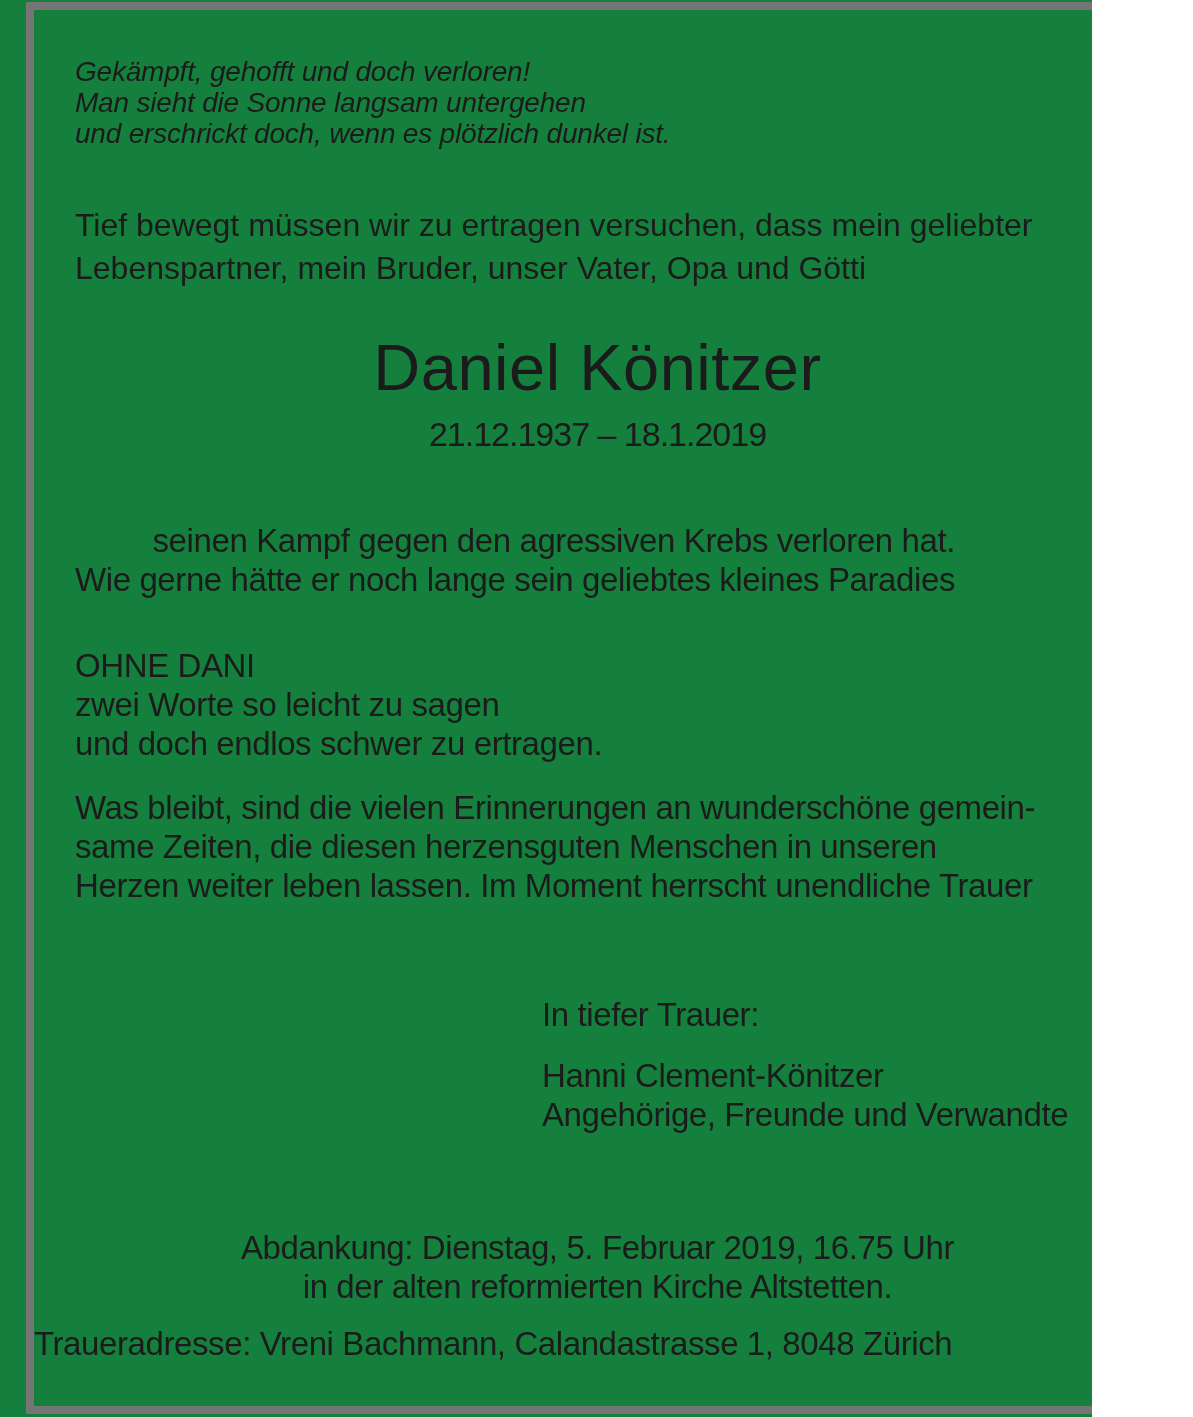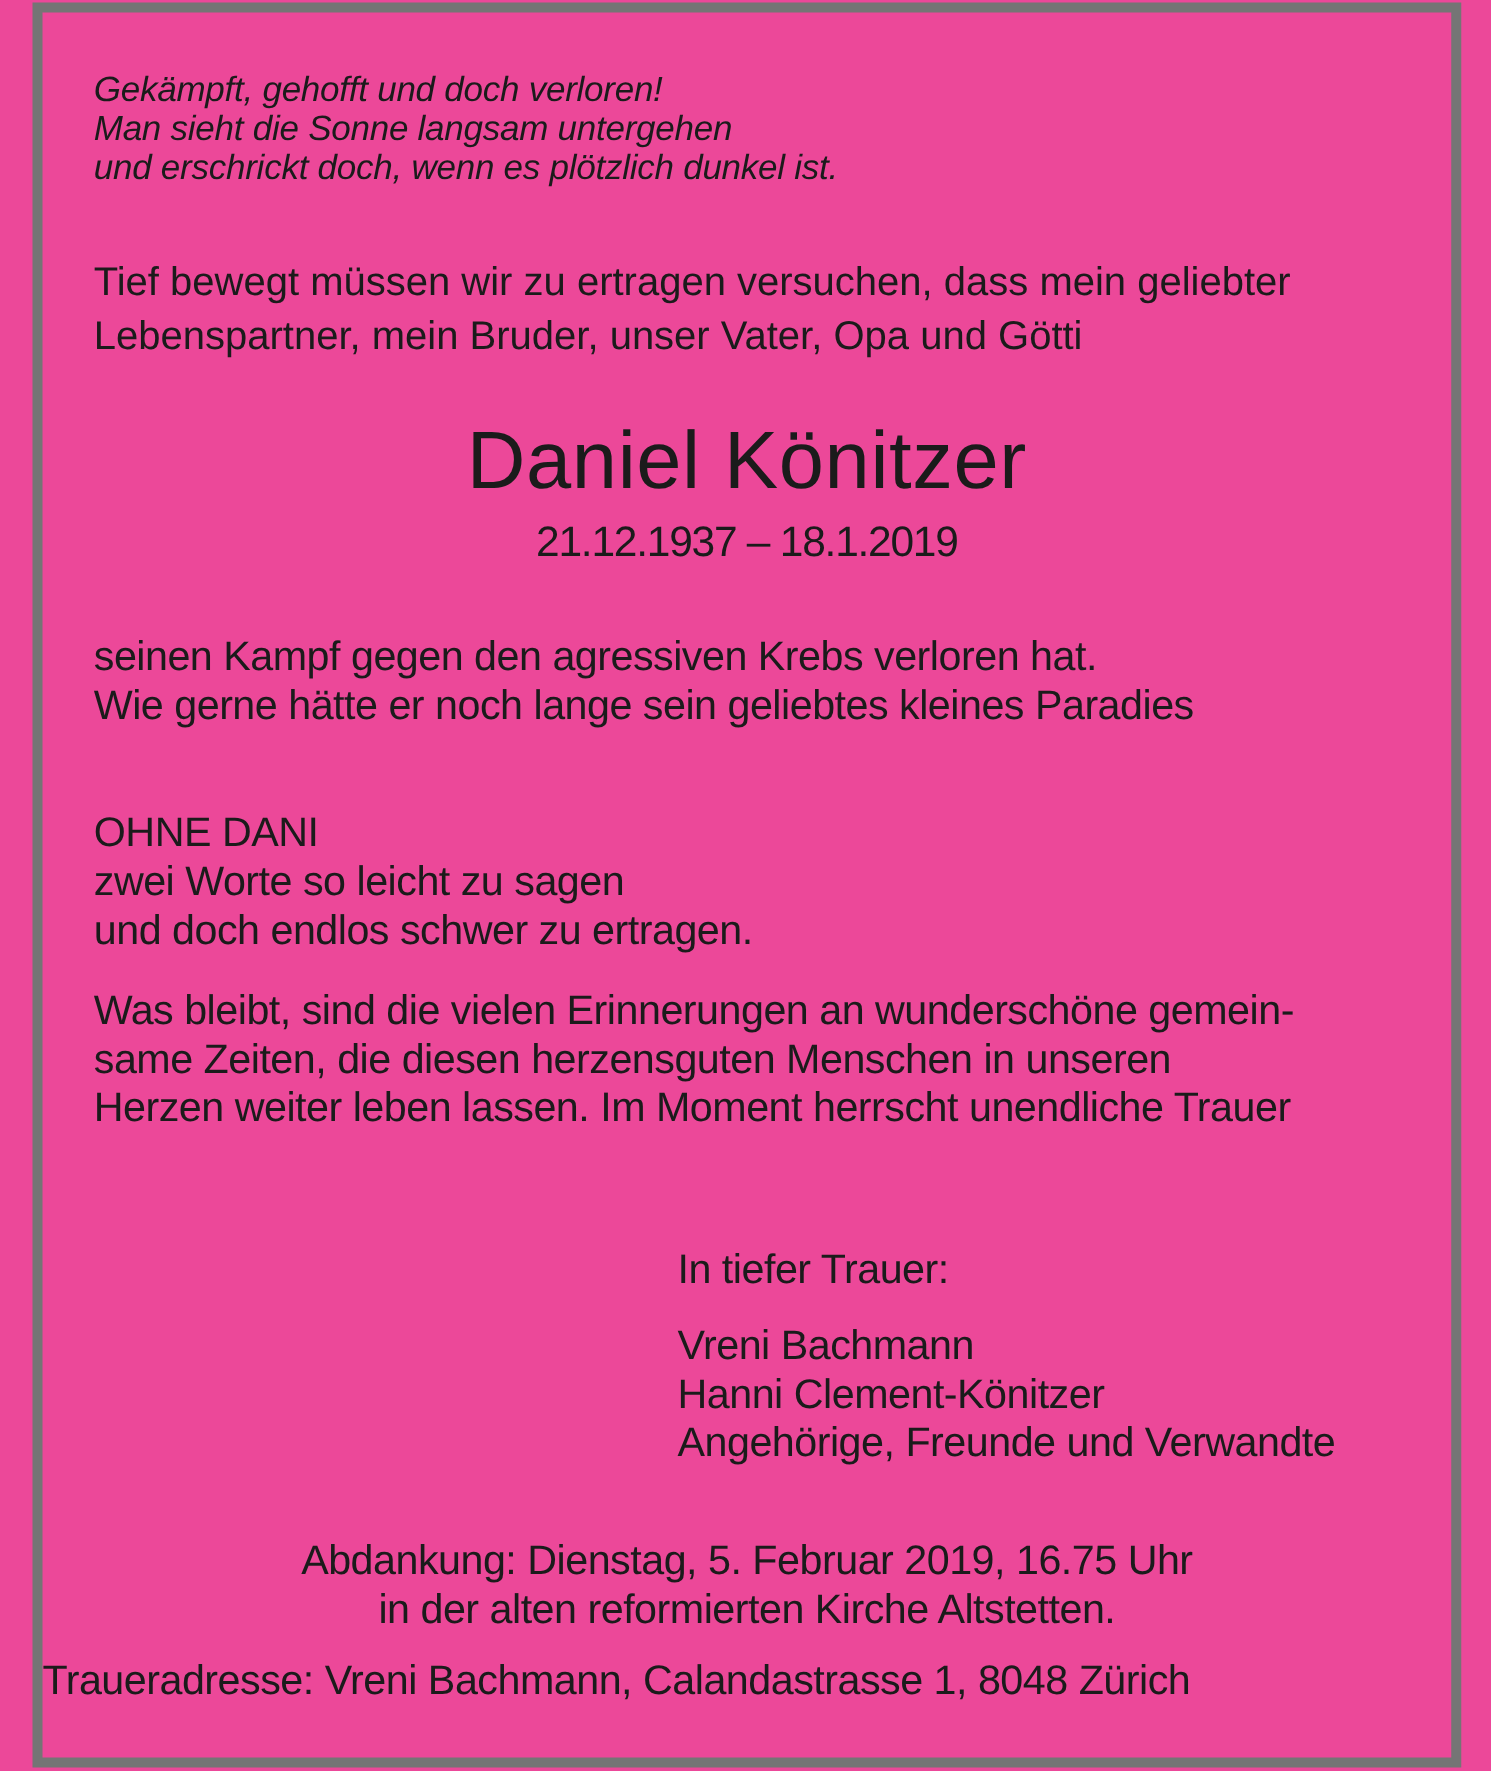"Gekämpft, gehofft und doch verloren!" .page { background: #ec4899 -> #15803d; width: 1193px -> 1092px }
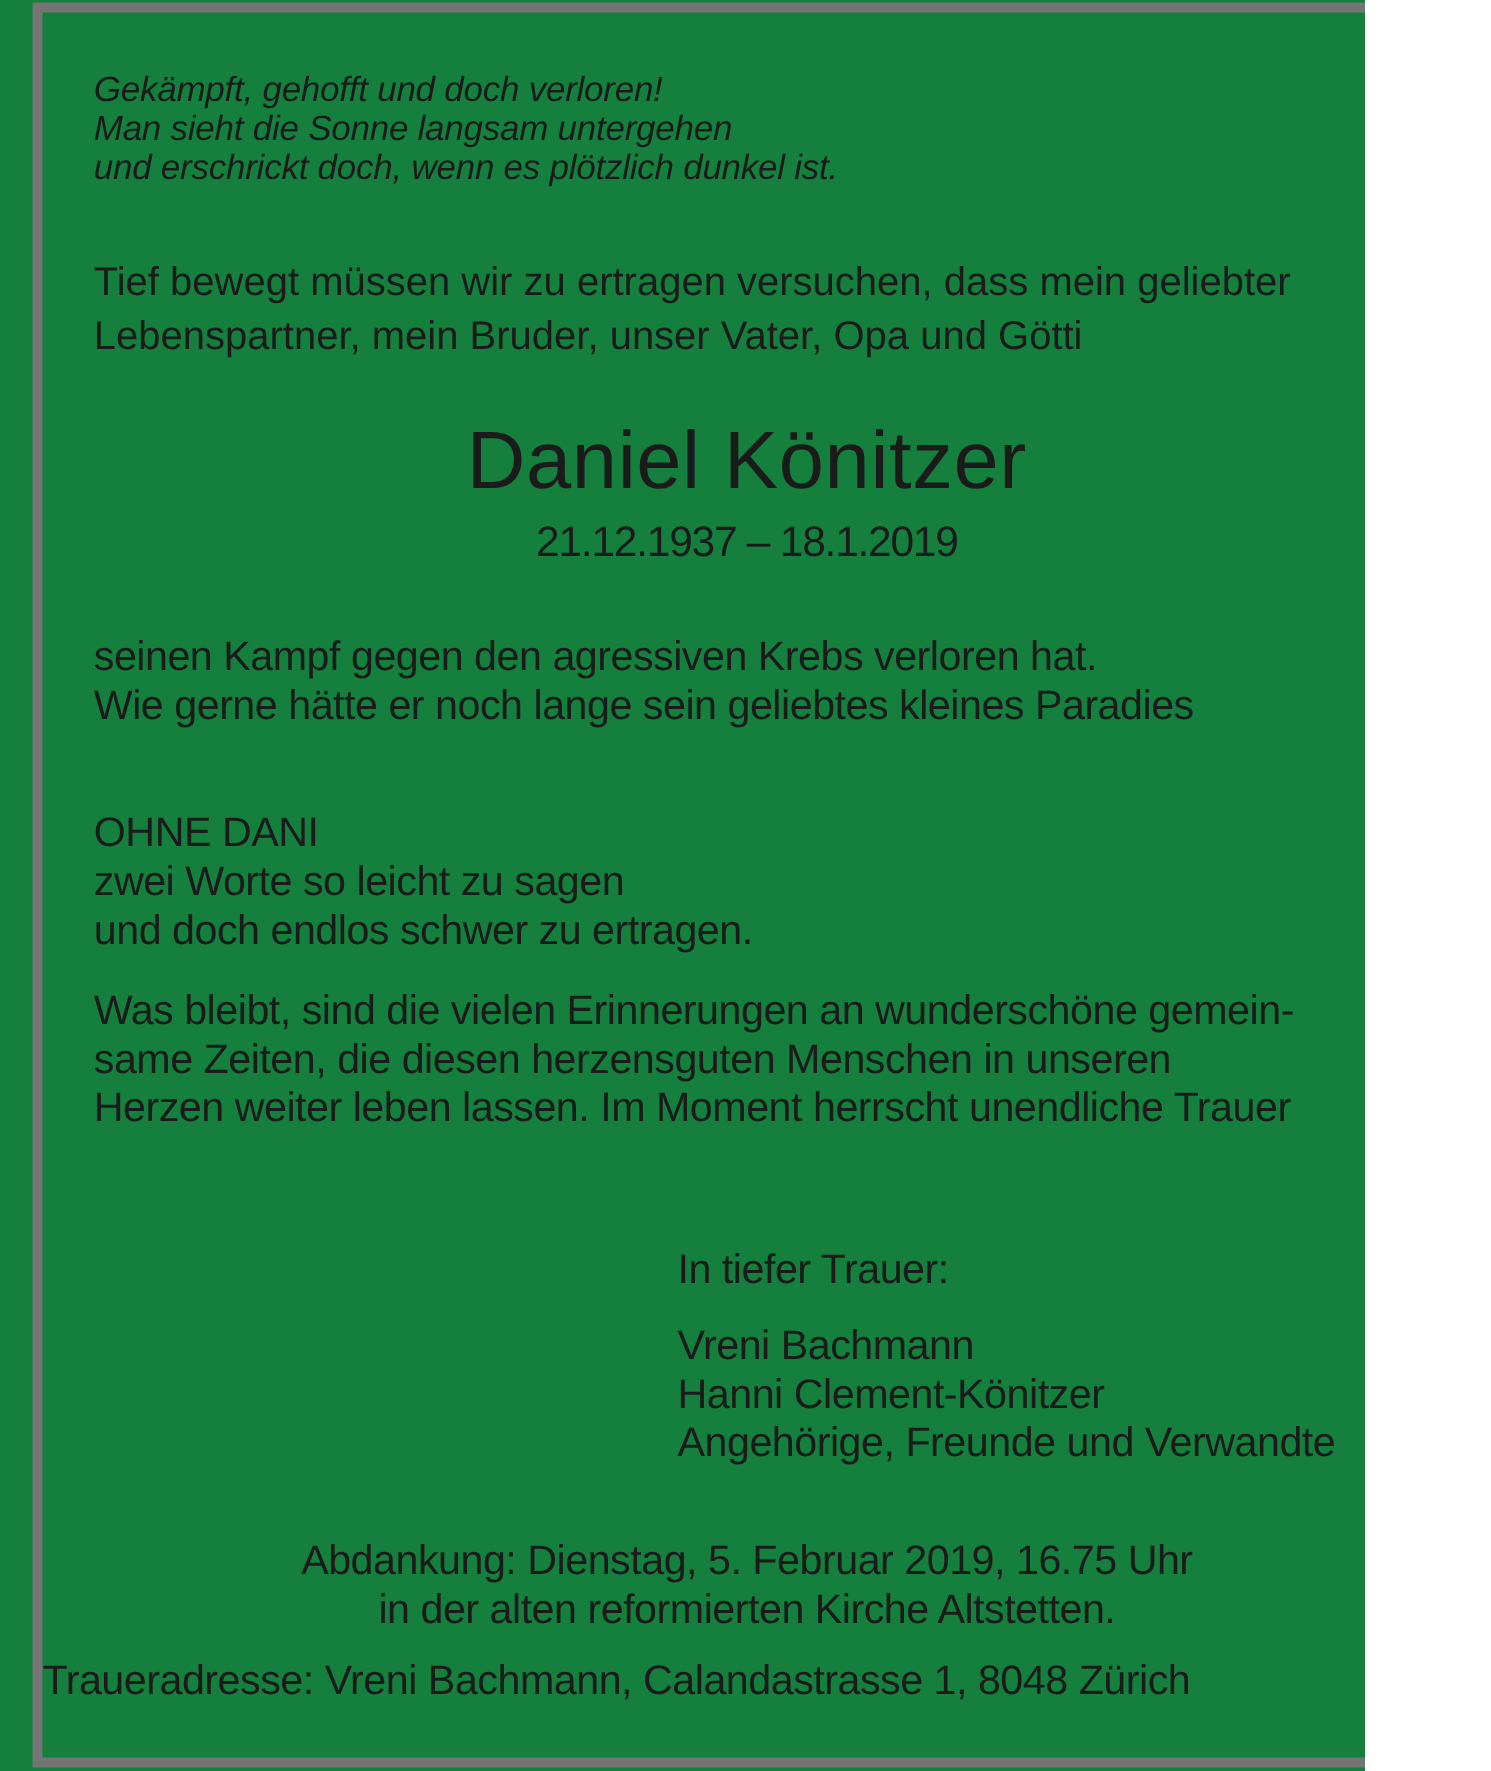"seinen Kampf gegen den agressiven" .para1 { text-align: none -> right; top: 505px -> 521px }
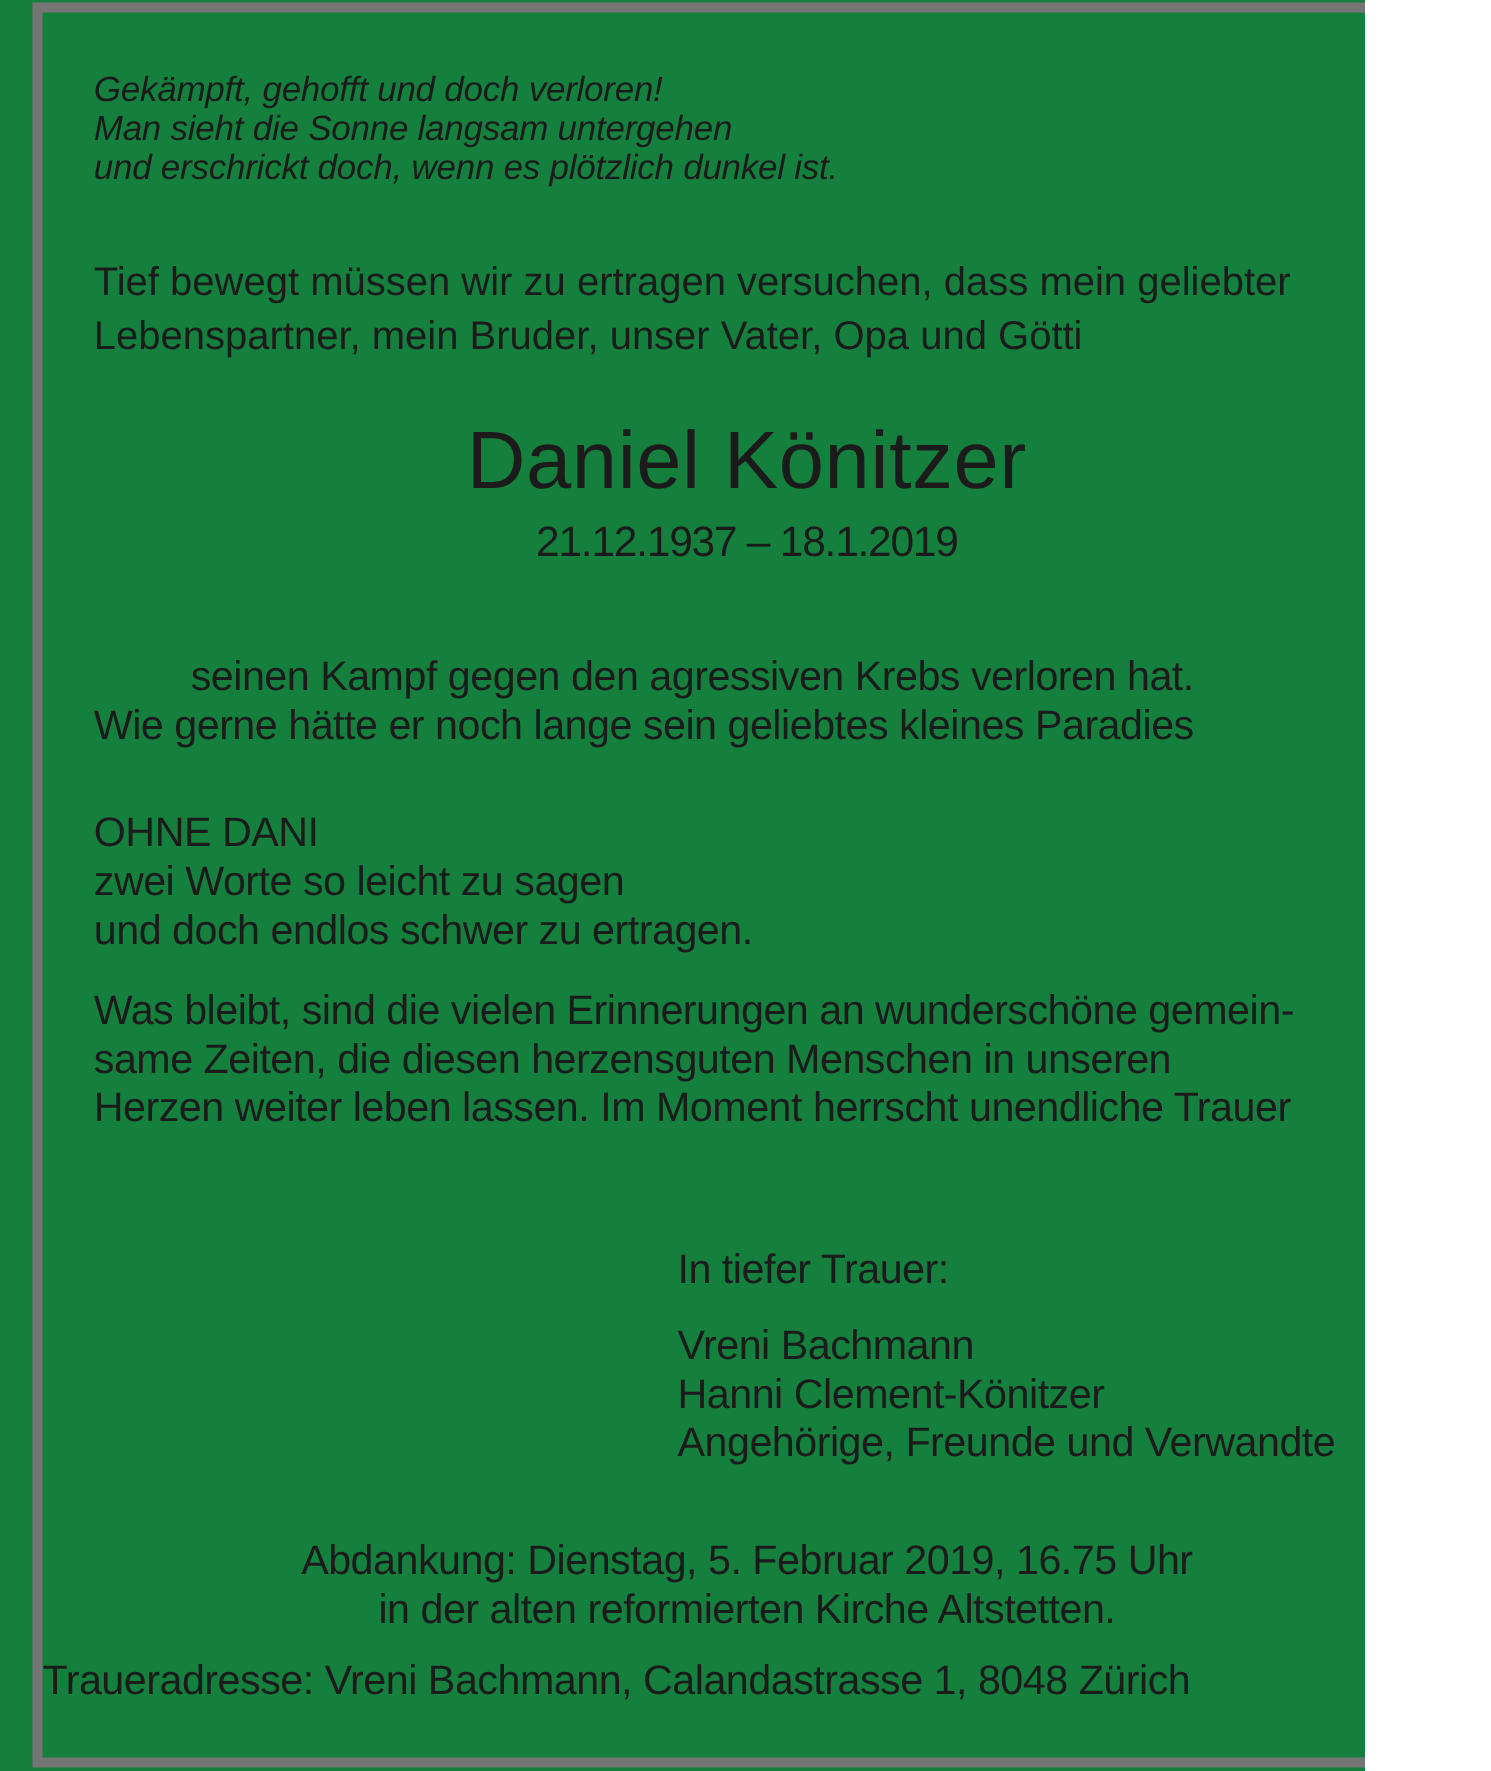"Vreni Bachmann" div { html: <div>Vreni Bachmann</div> -> none }
